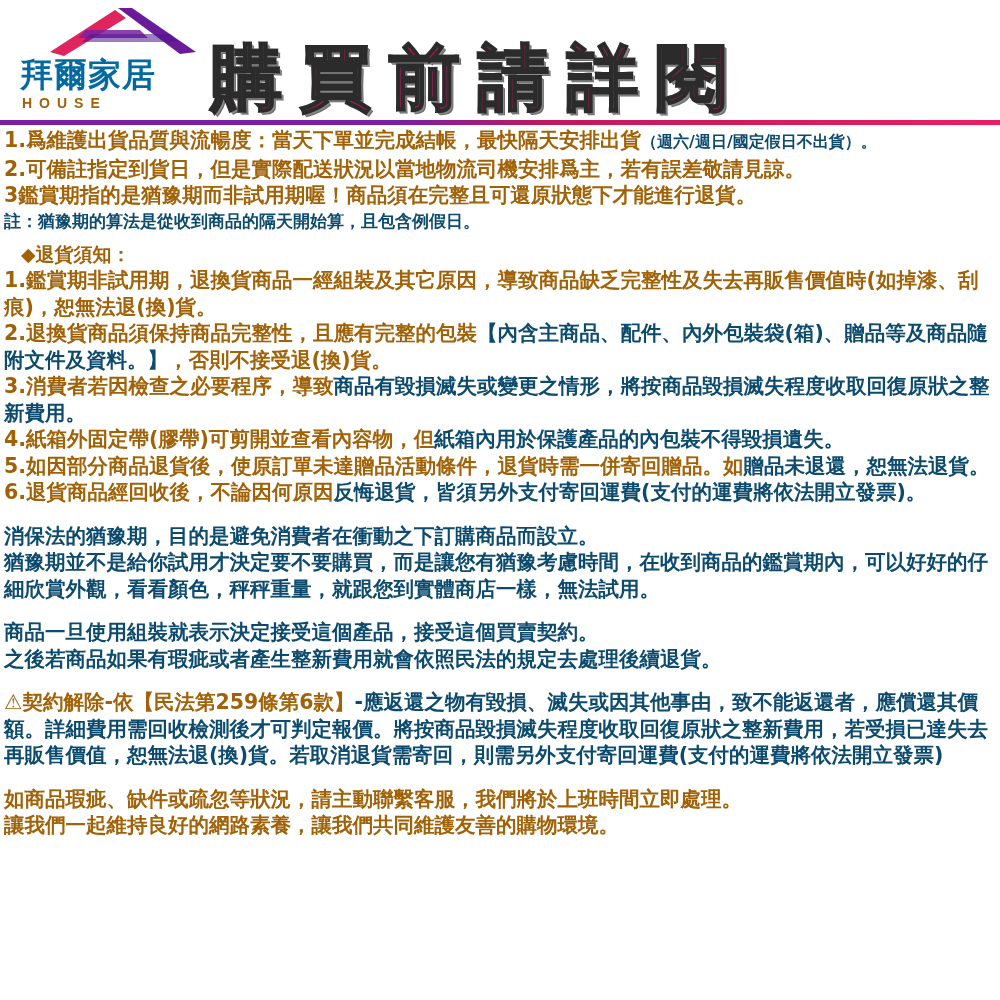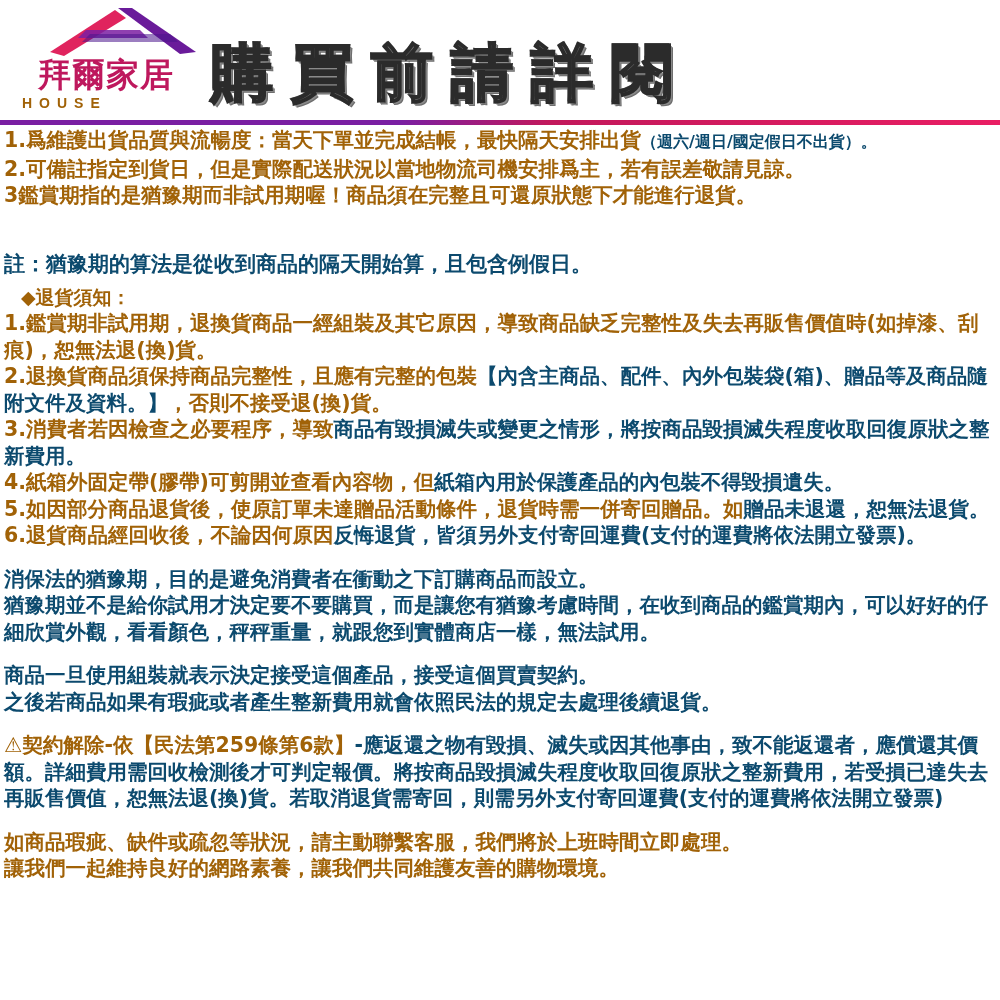"拜爾家居" .logo-name { color: #be185d -> #0369a1; margin: 2px 0 0 32px -> 2px 0 0 14px }
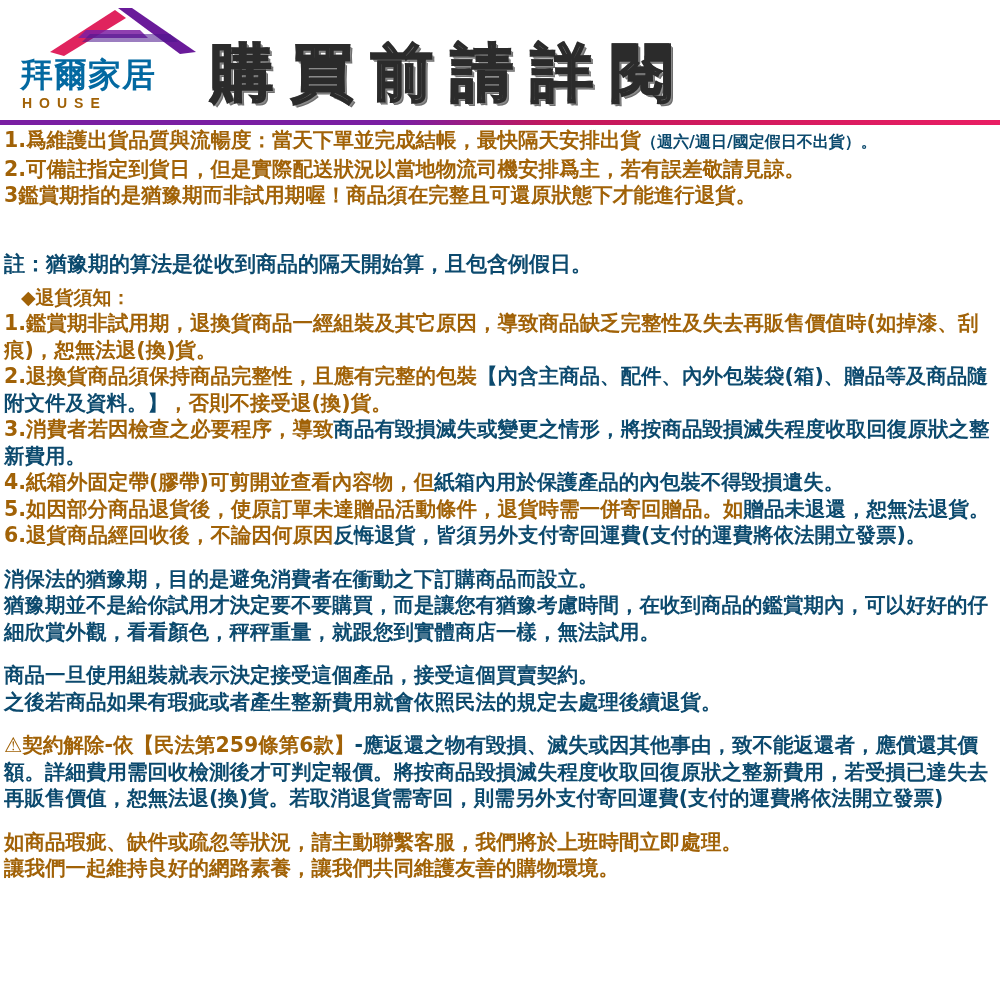"購買前請詳閱" .banner-title { color: #737373 -> #be185d; font-size: 62px -> 71px }
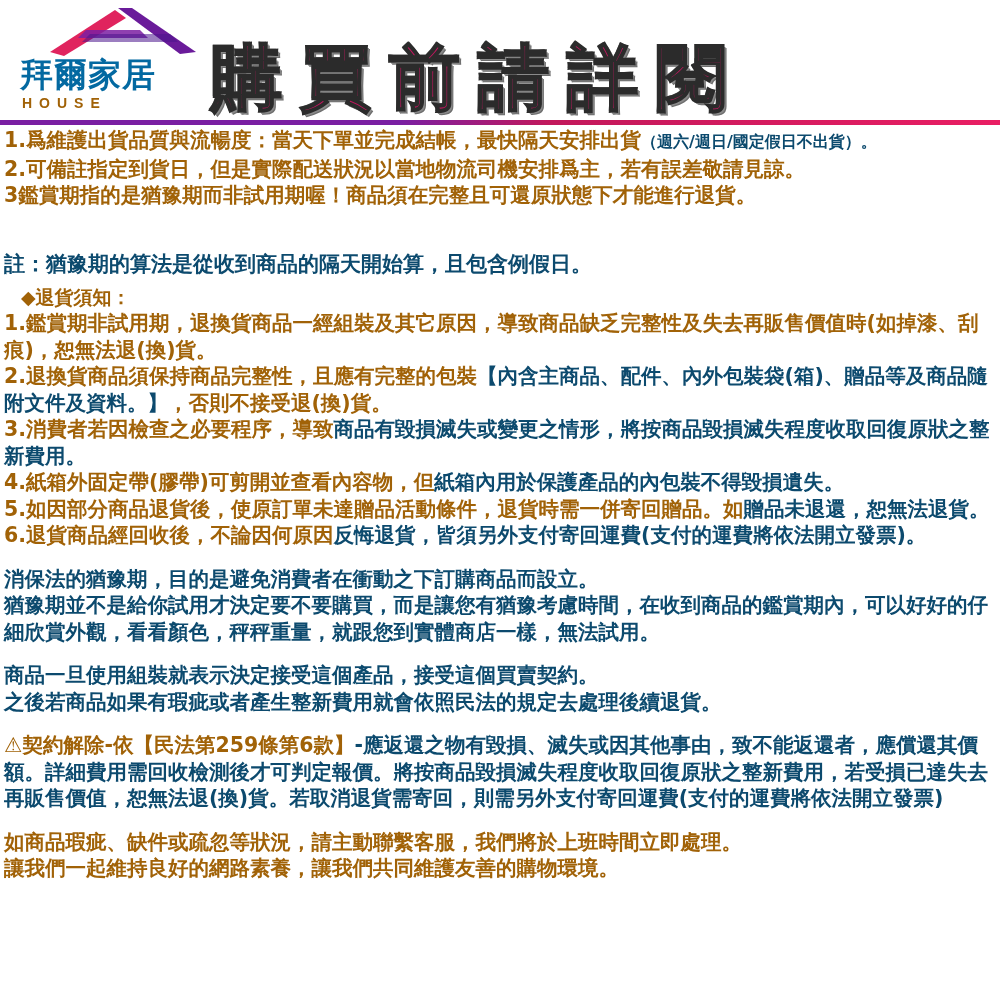"註：猶豫期的算法是從收到商品的隔天開始算，且包含例假日。" .note { font-size: 21px -> 17px; margin-top: 43px -> none }
